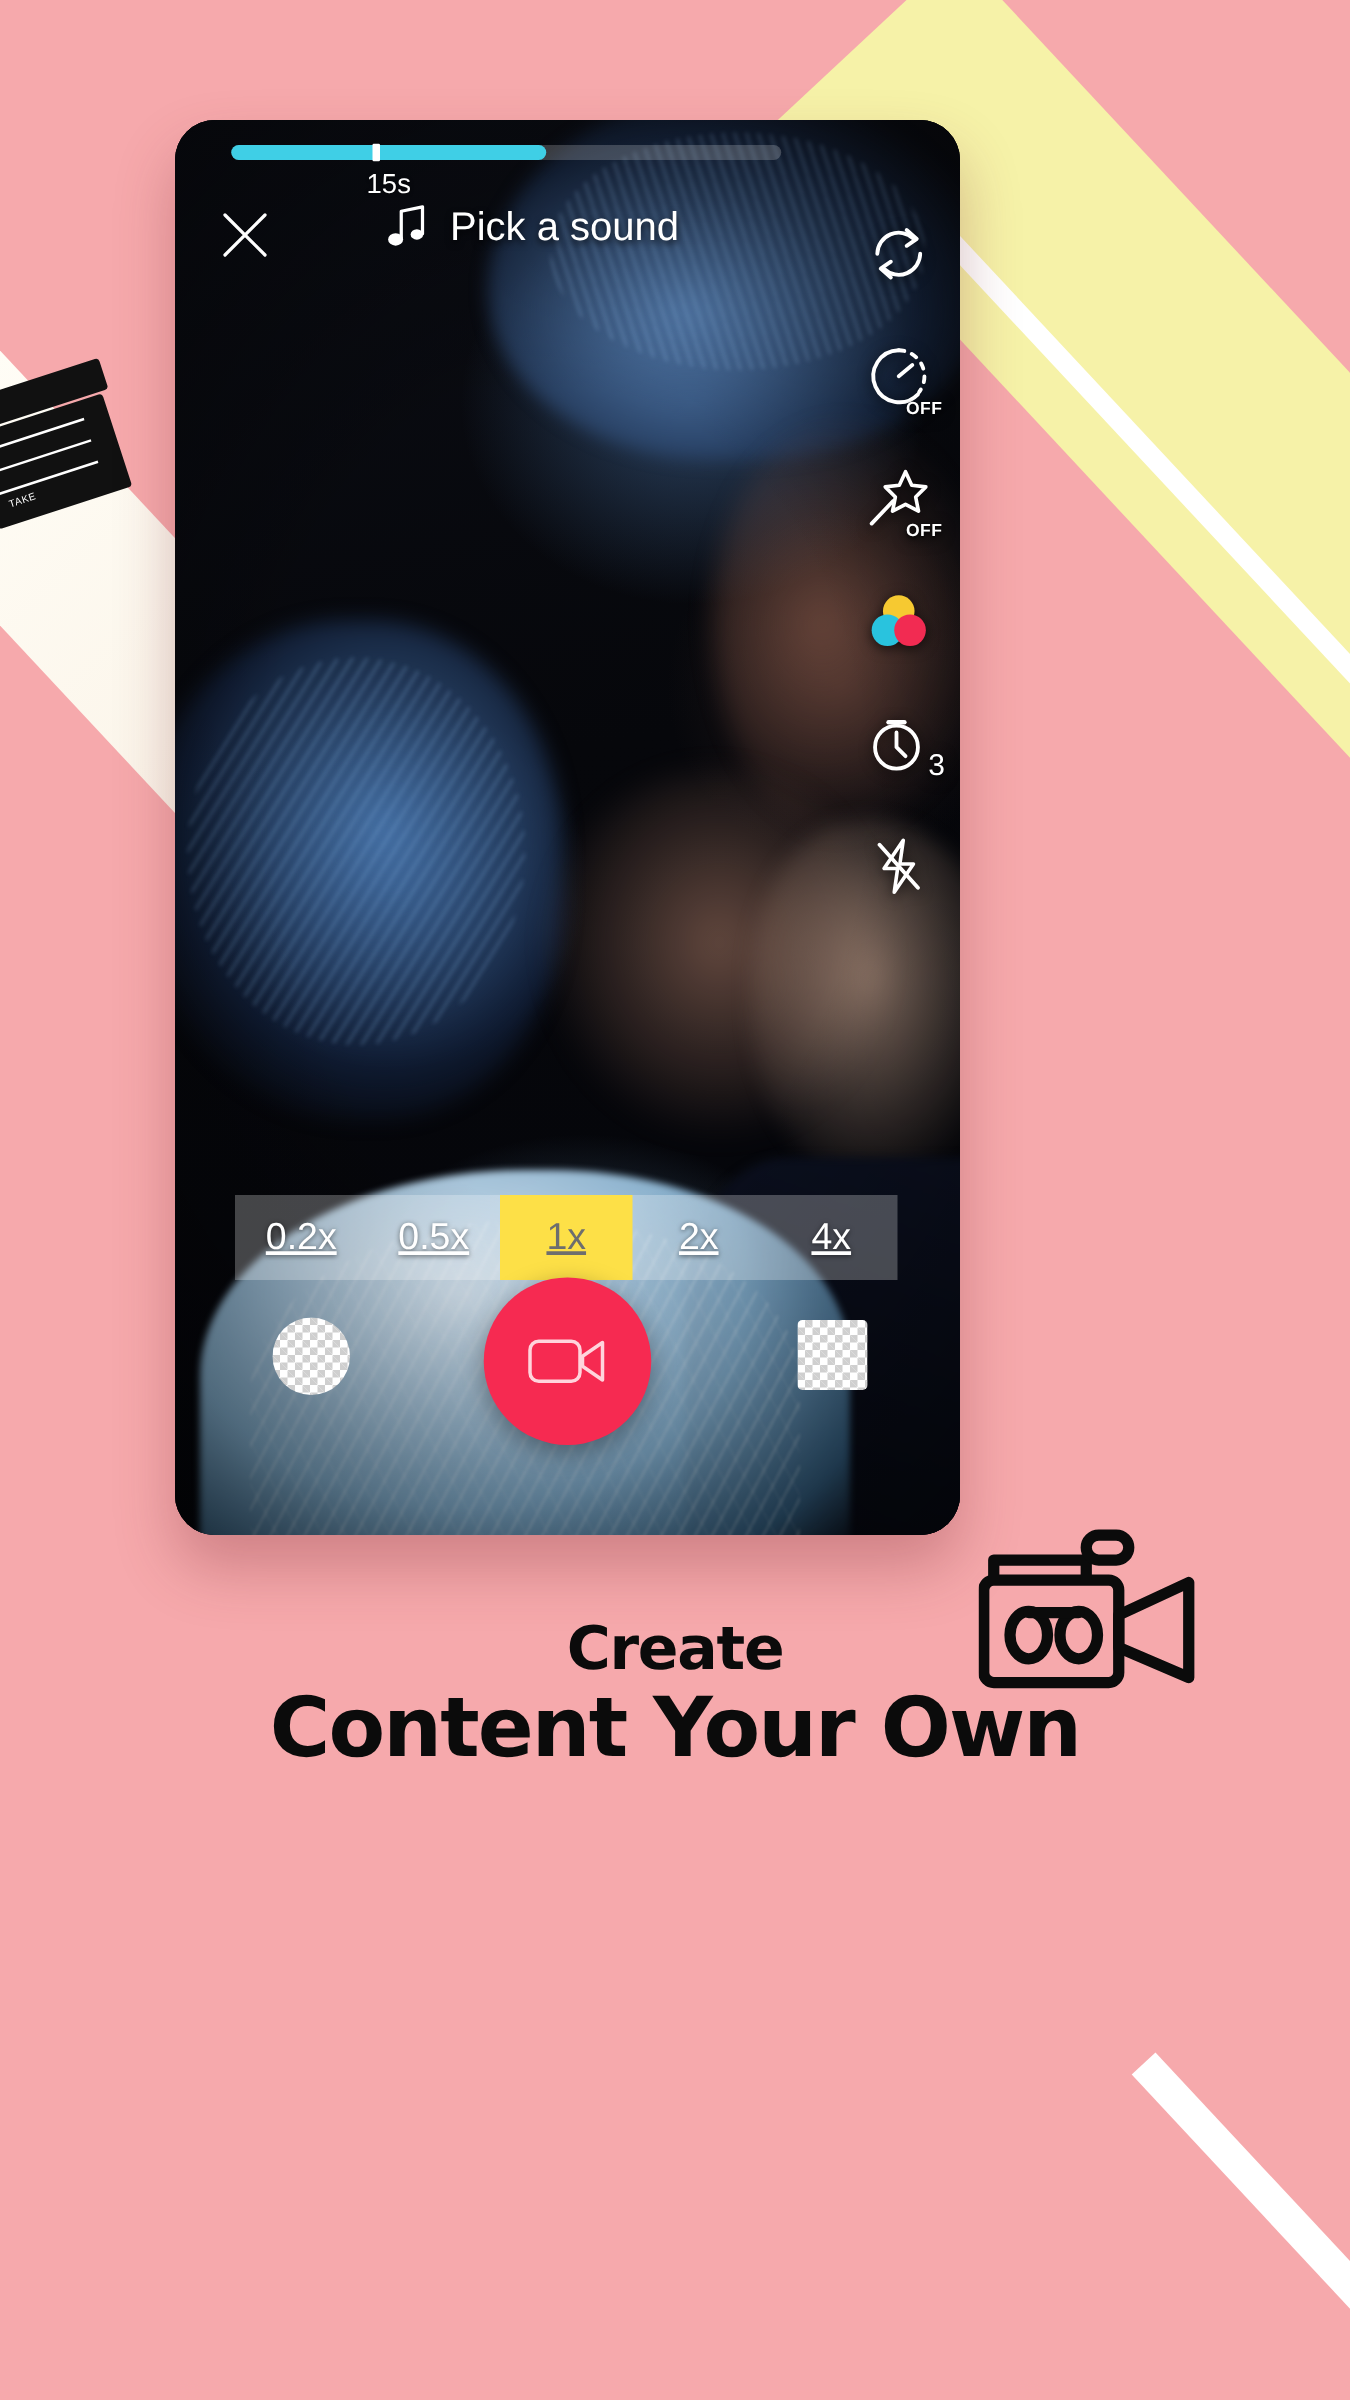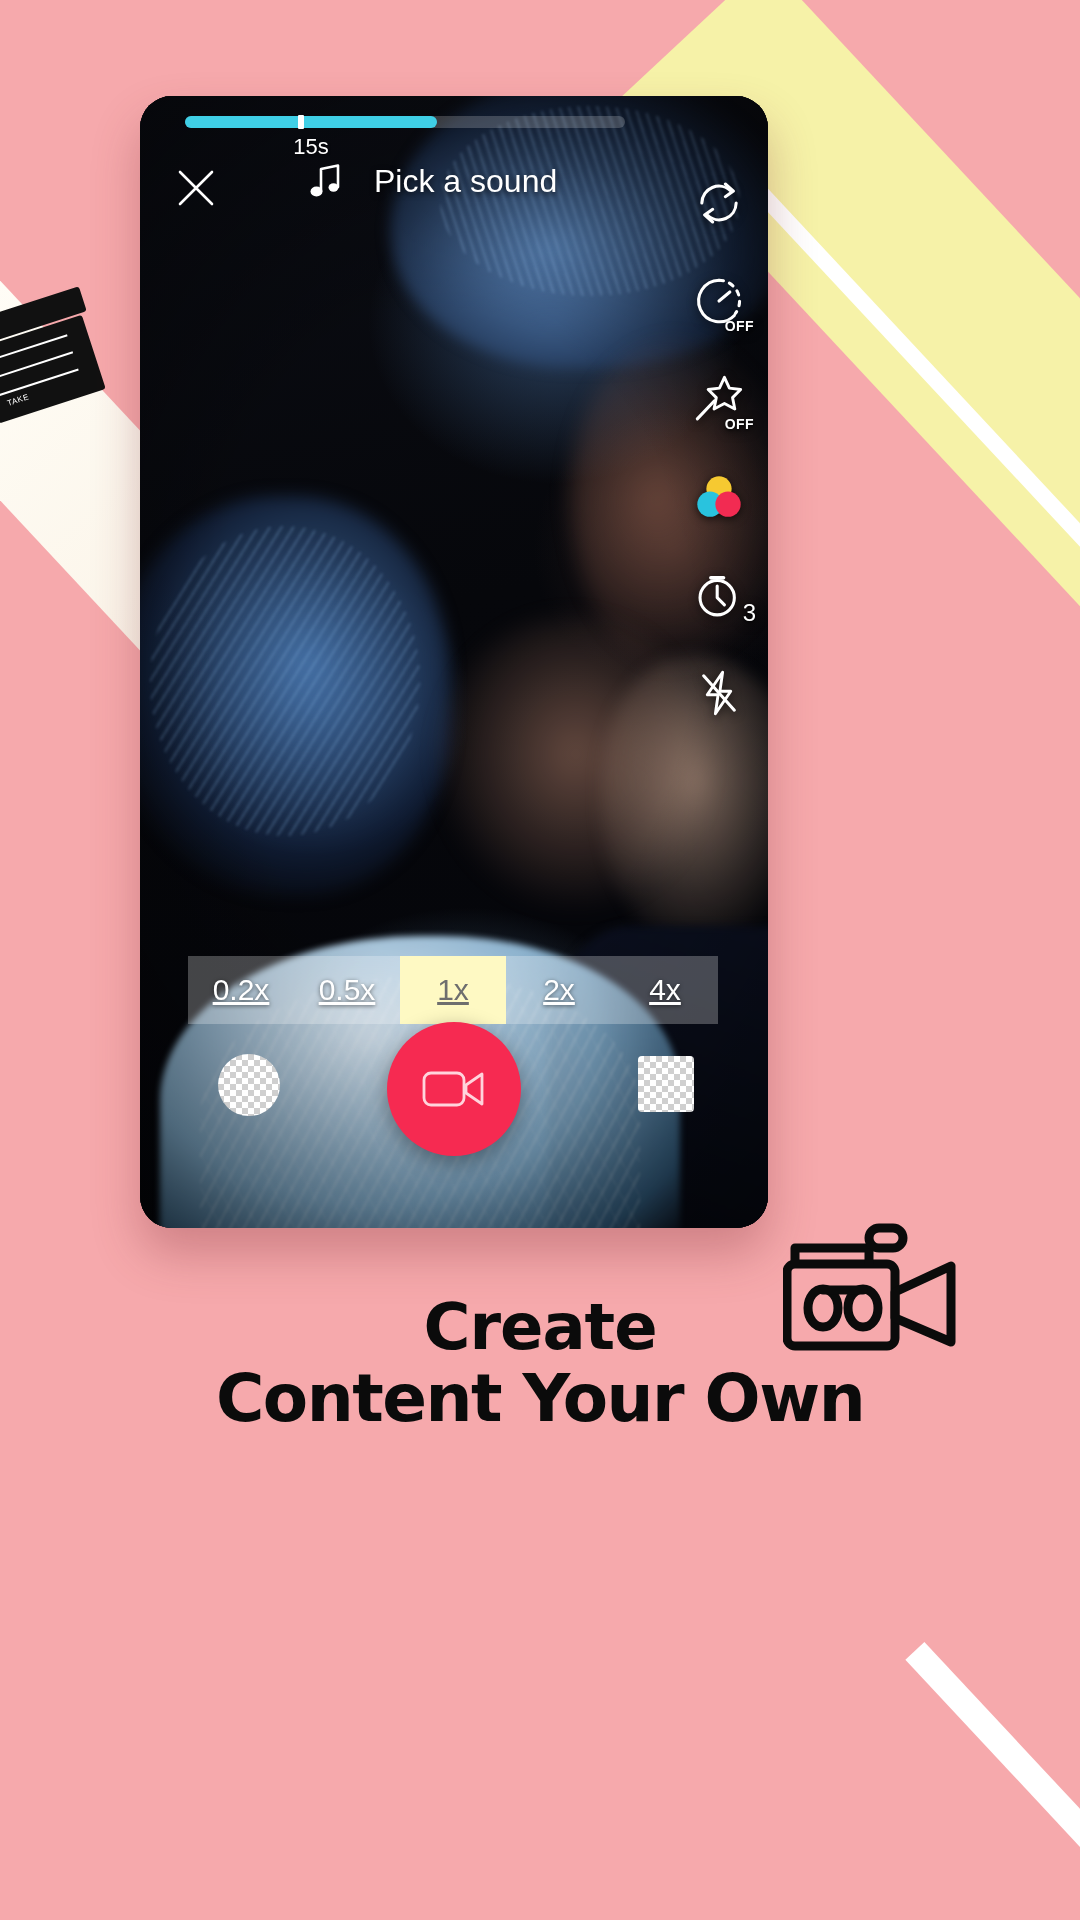"Pick a sound" .sound-pill { gap: 32px -> 18px }
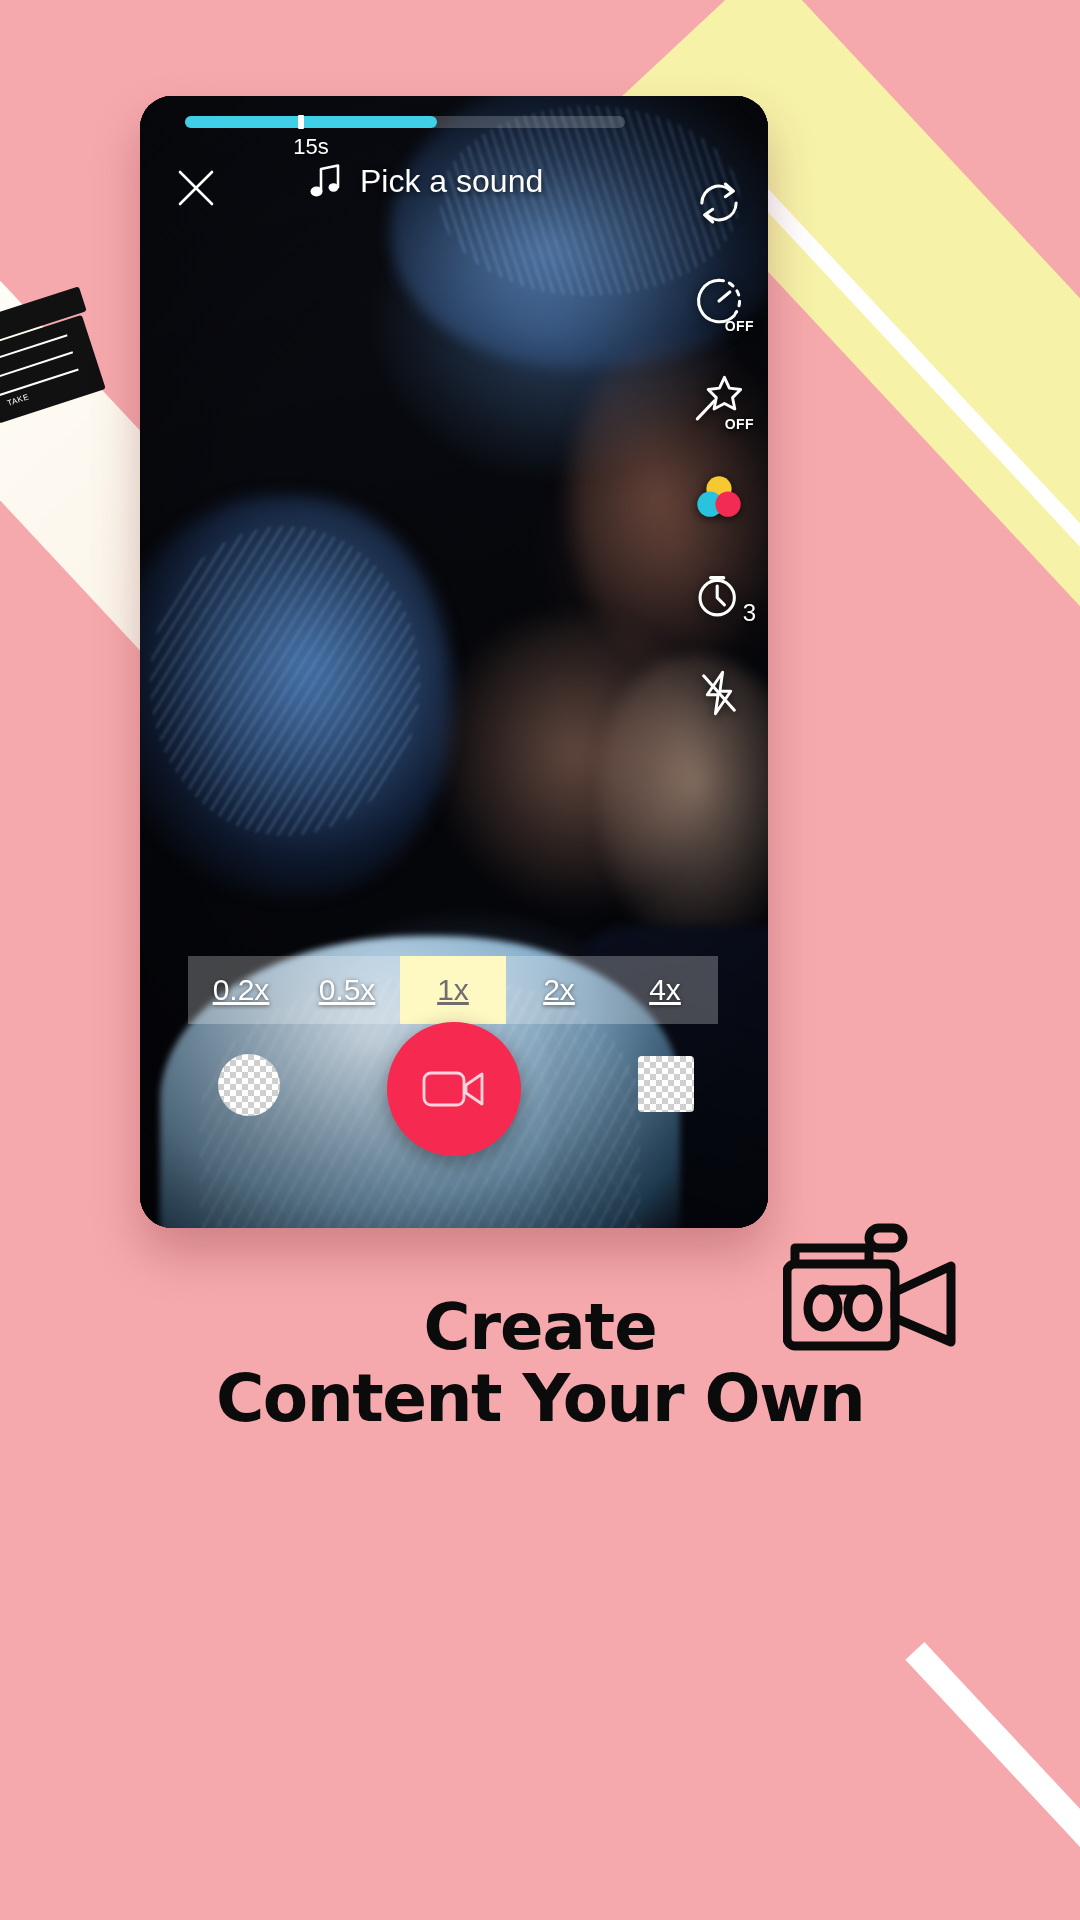"1x" .speed-item.active { background: #fef9c3 -> #fde047 }
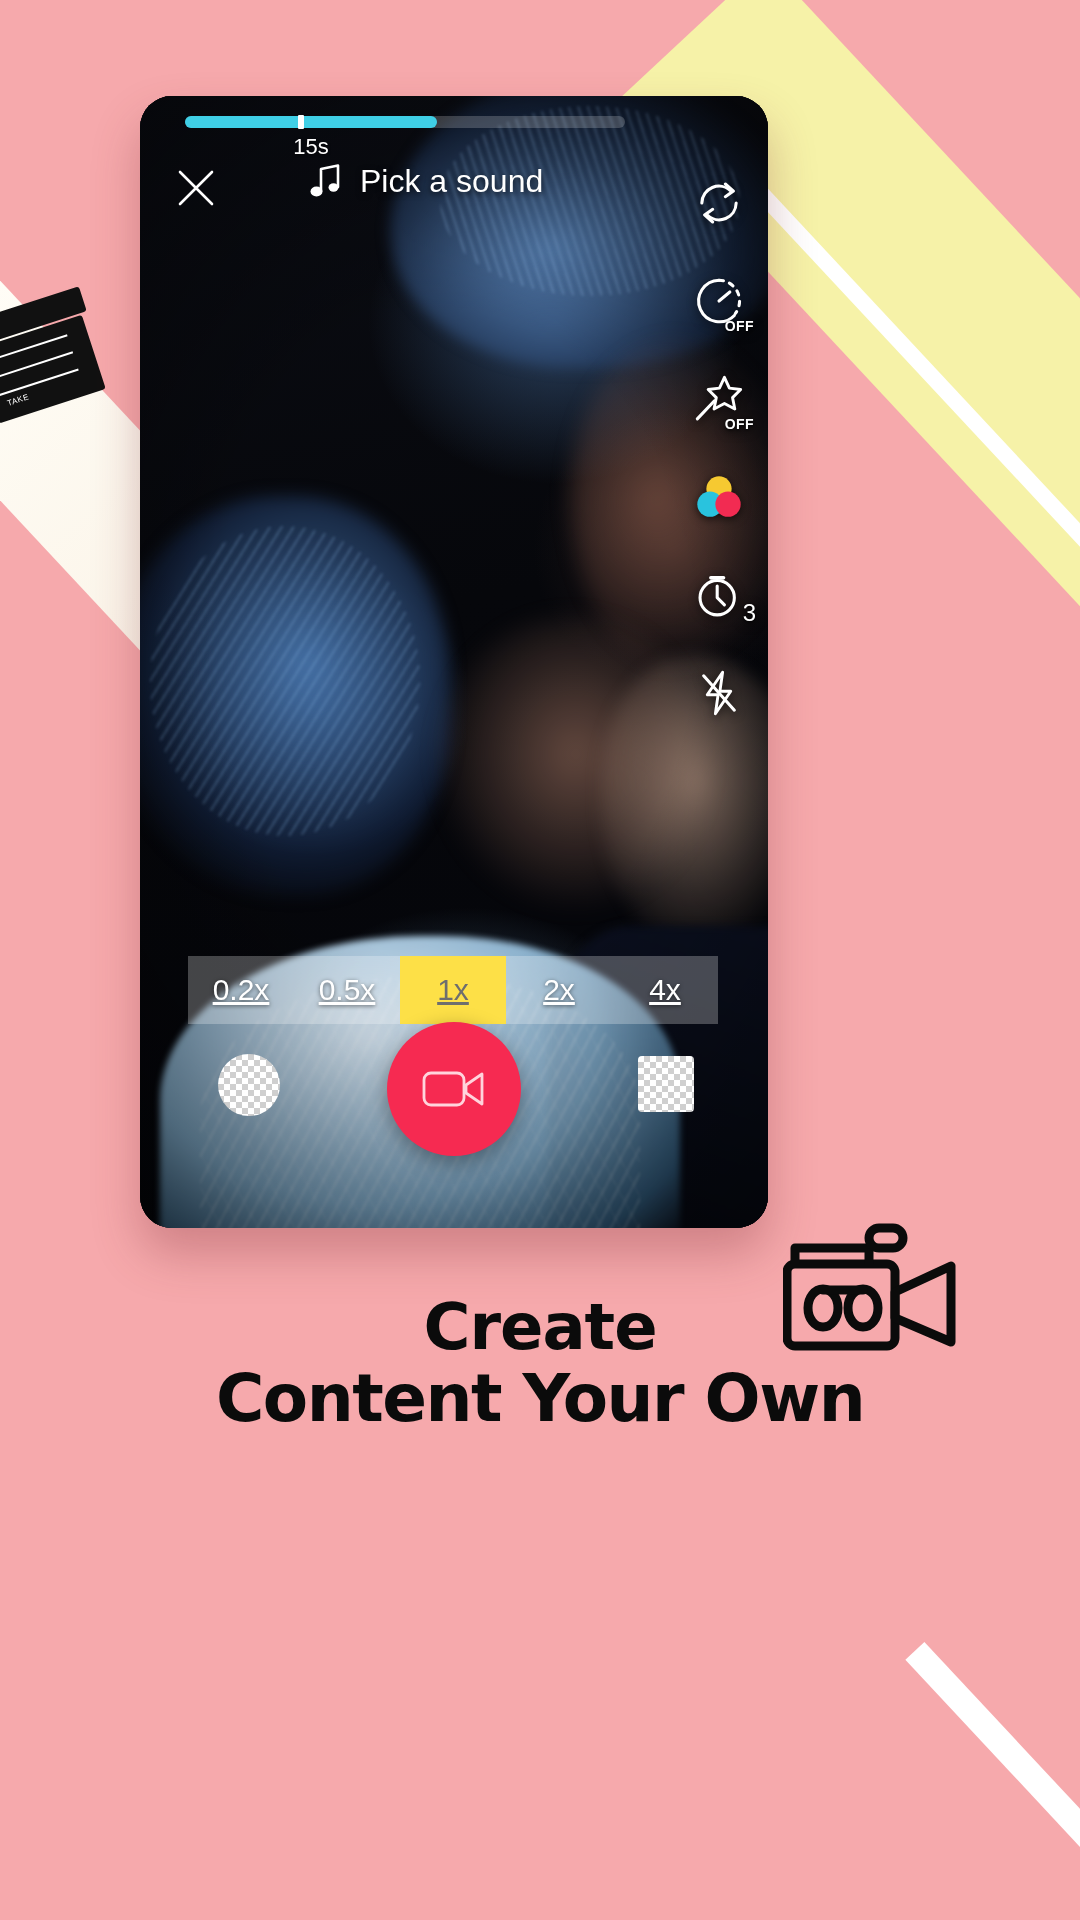"Create" .headline .l1 { font-size: 64px -> 48px }
